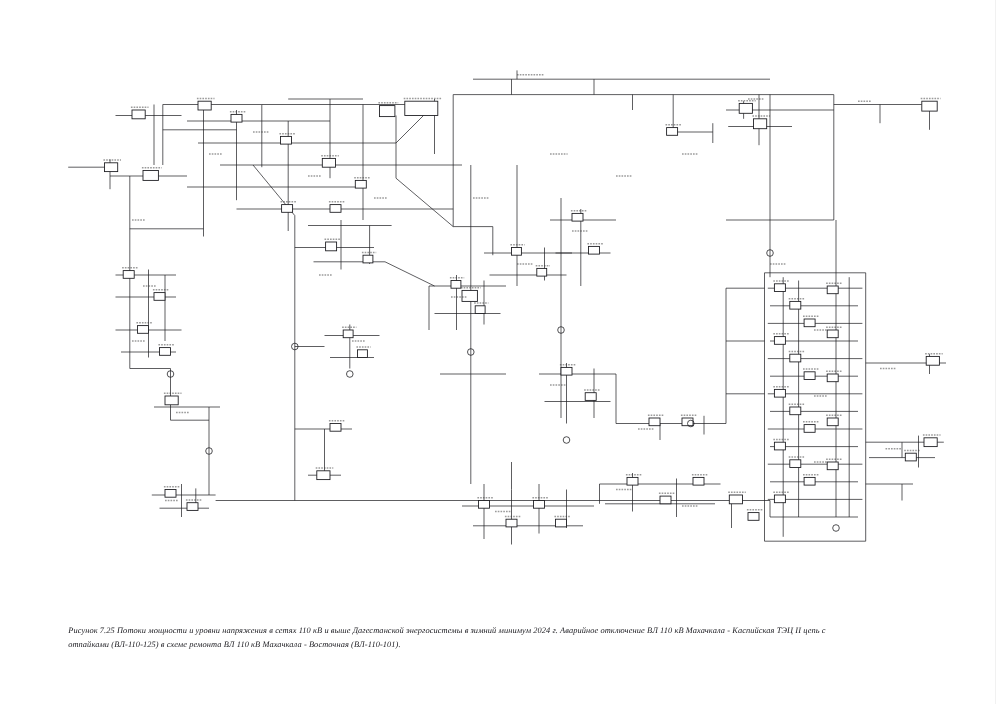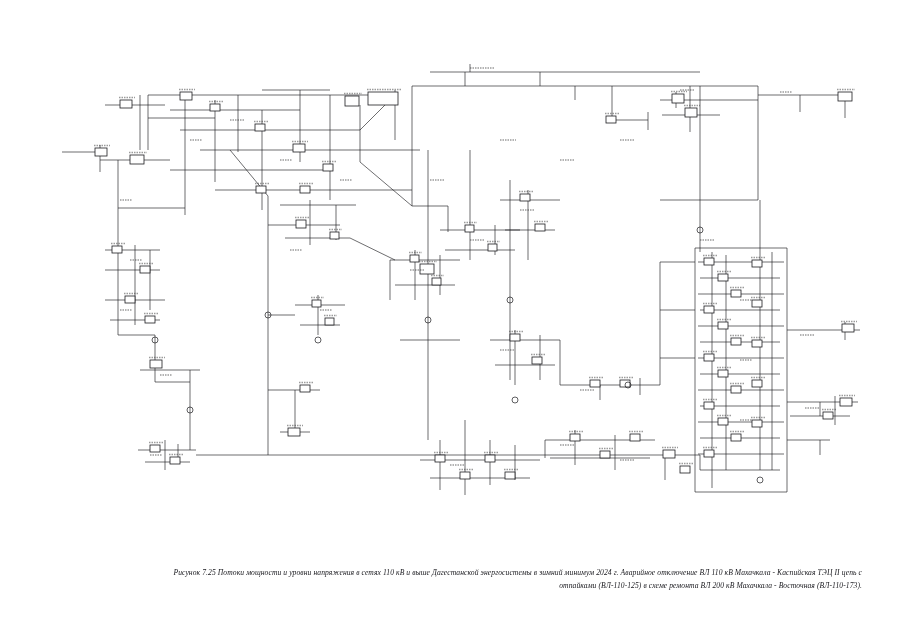"Рисунок 7.25 Потоки мощности и" .caption { text-align: right -> none }
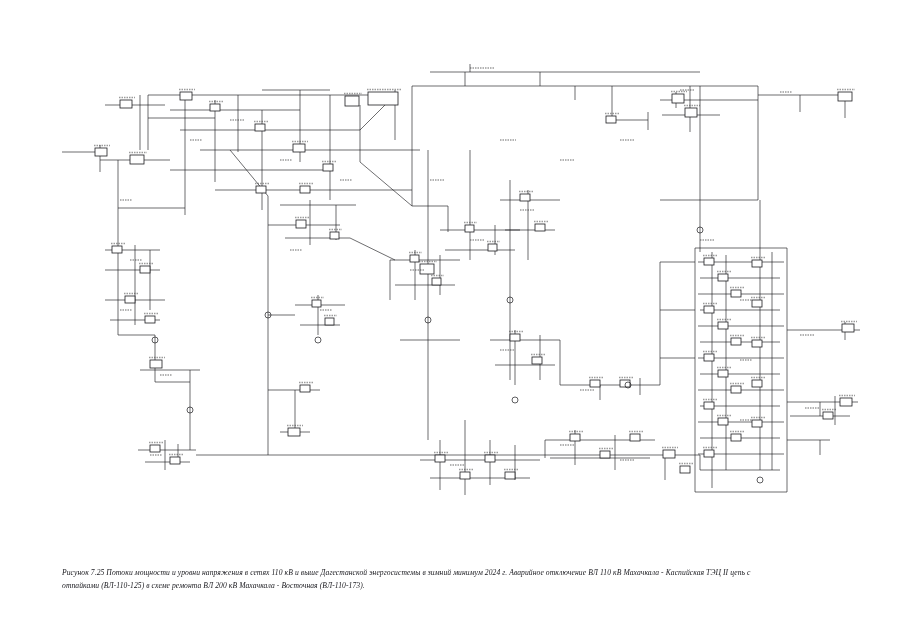"отпайками (ВЛ-110-125) в схеме ремонта" div { text: 200 кВ Махачкала - Восточная (ВЛ-110-173 -> 110 кВ Махачкала - Восточная (ВЛ-110-101 }
